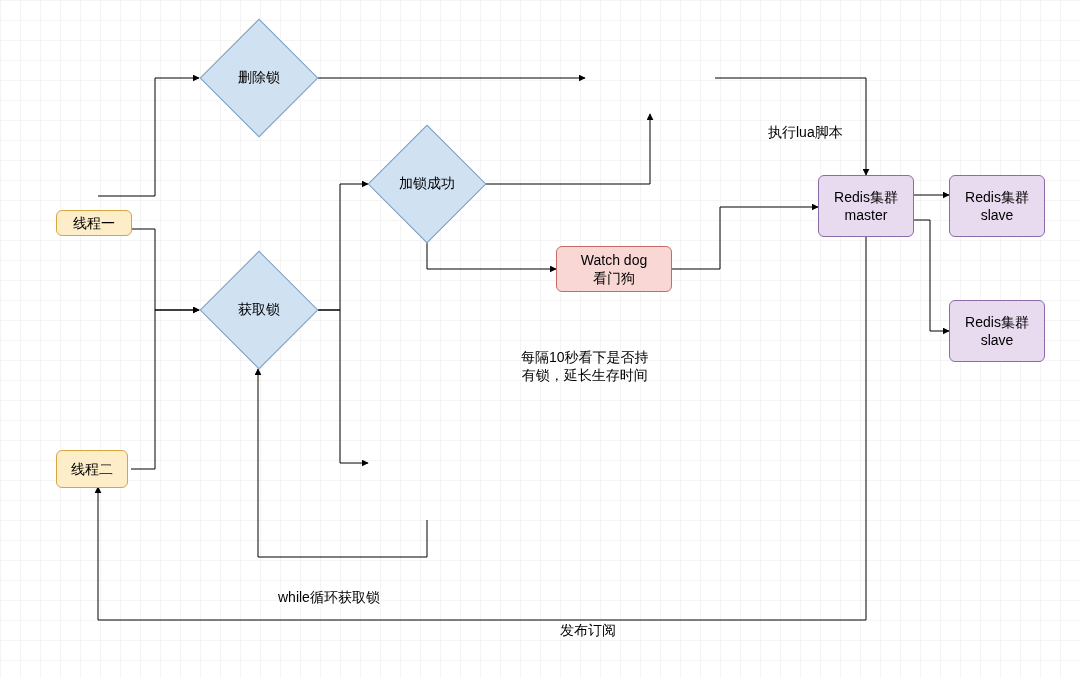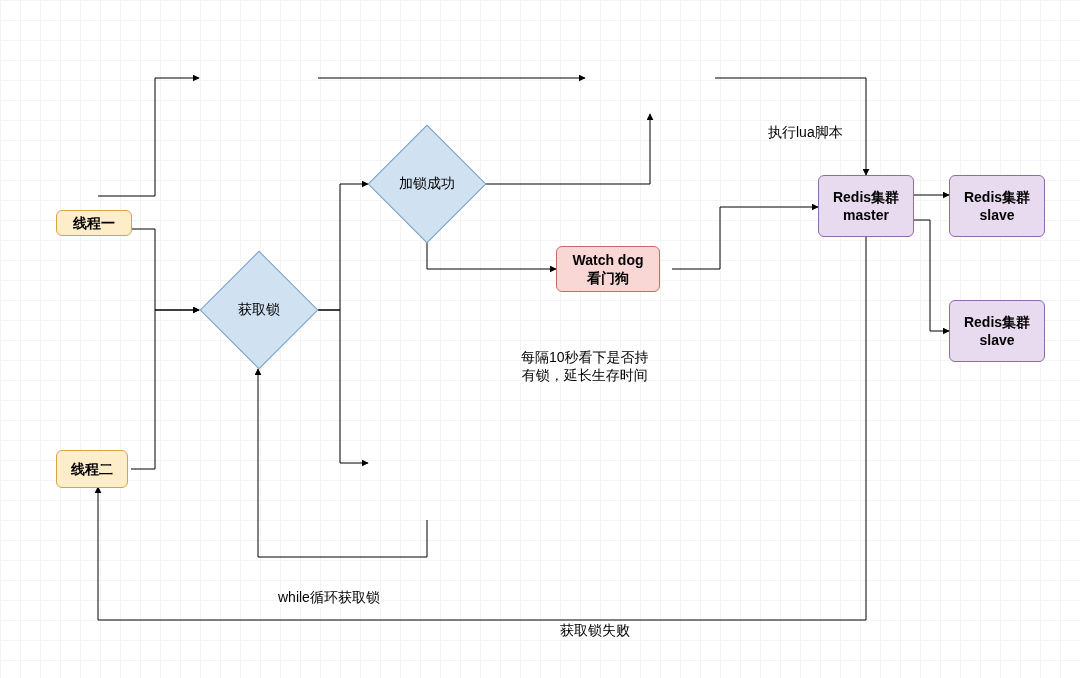"删除锁" div.diamond-wrap { html: none -> <div> <div></div> <span>删除锁</span> </div> }
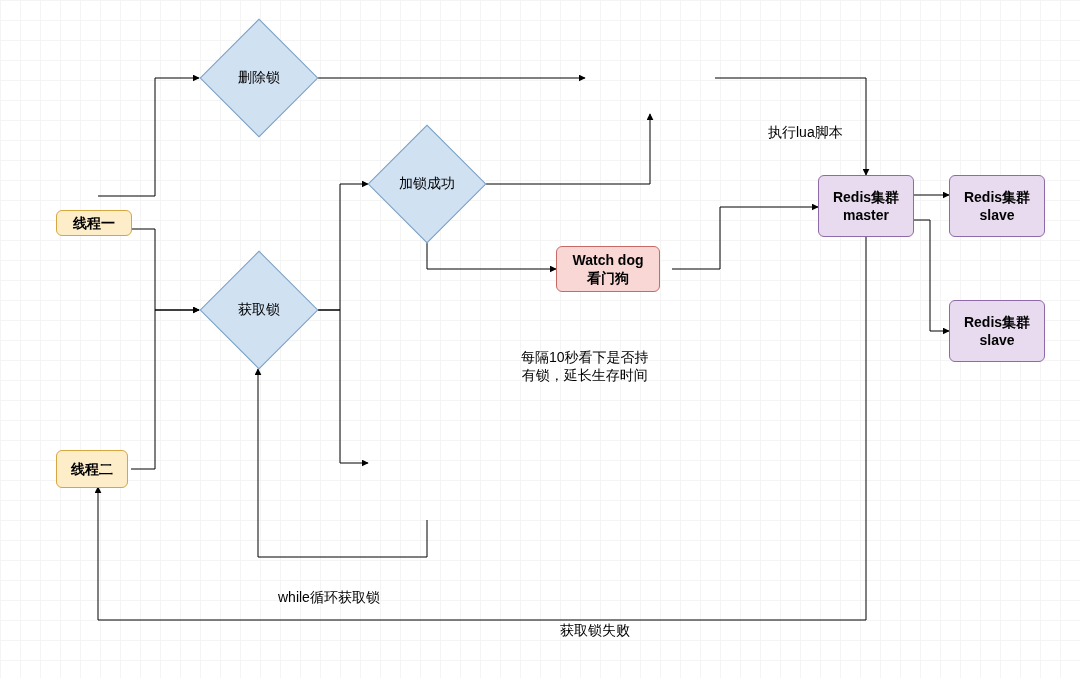"Redis集群" .rect { font-weight: bold -> none }
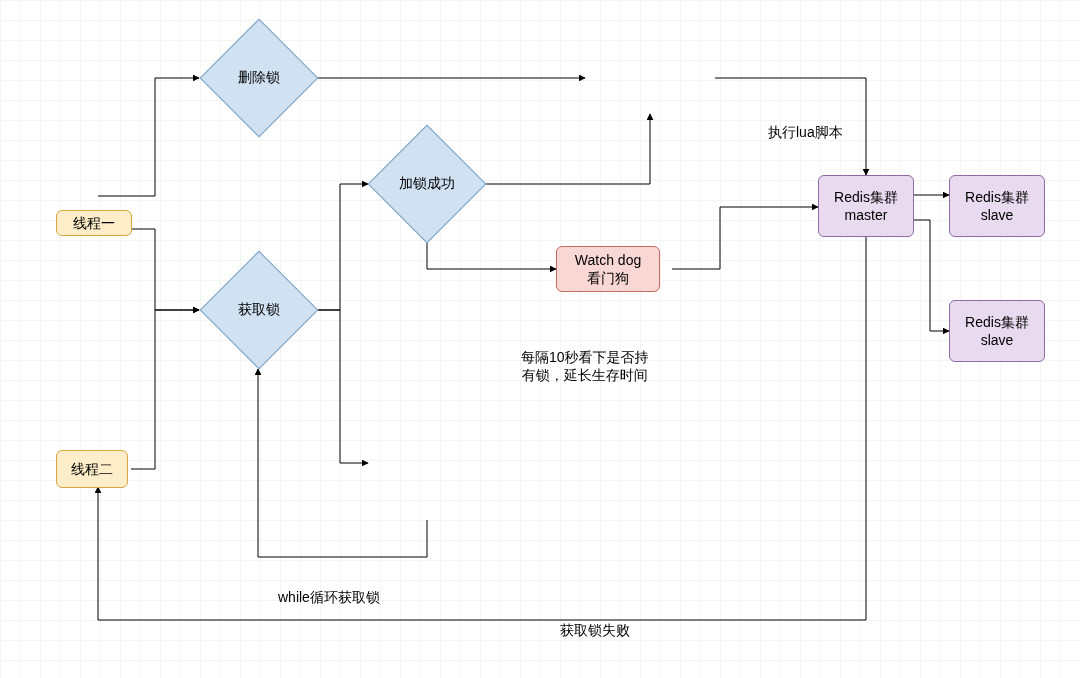"Watch dog" div.node { width: 104px -> 116px }
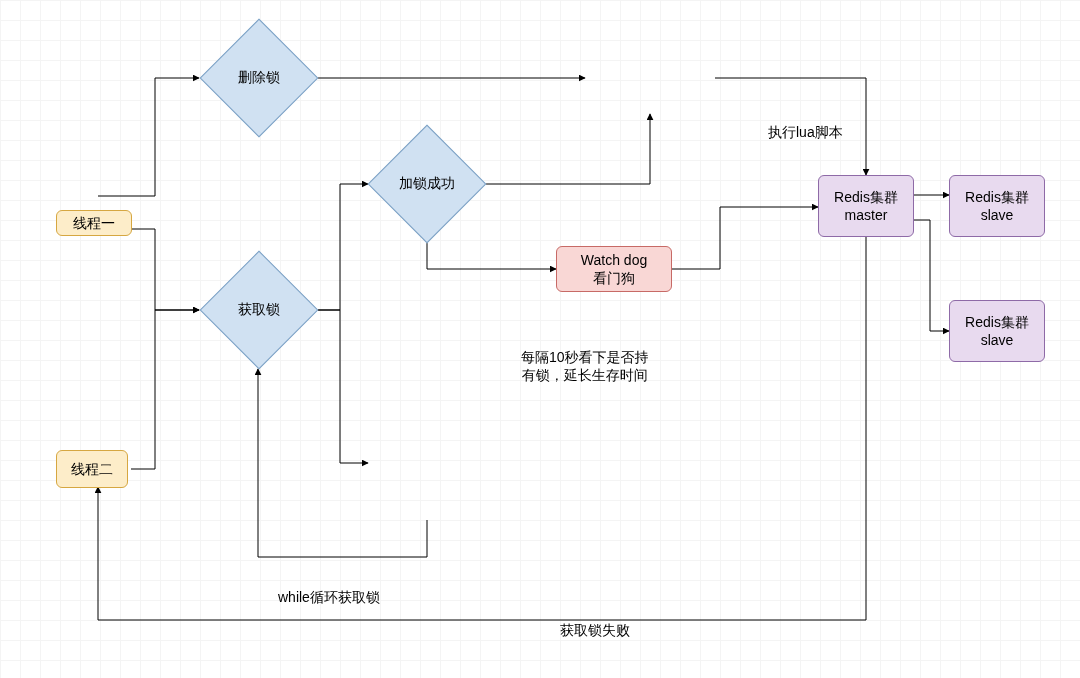"获取锁失败" div.edge-label { text: 获取锁失败 -> 发布订阅 }
